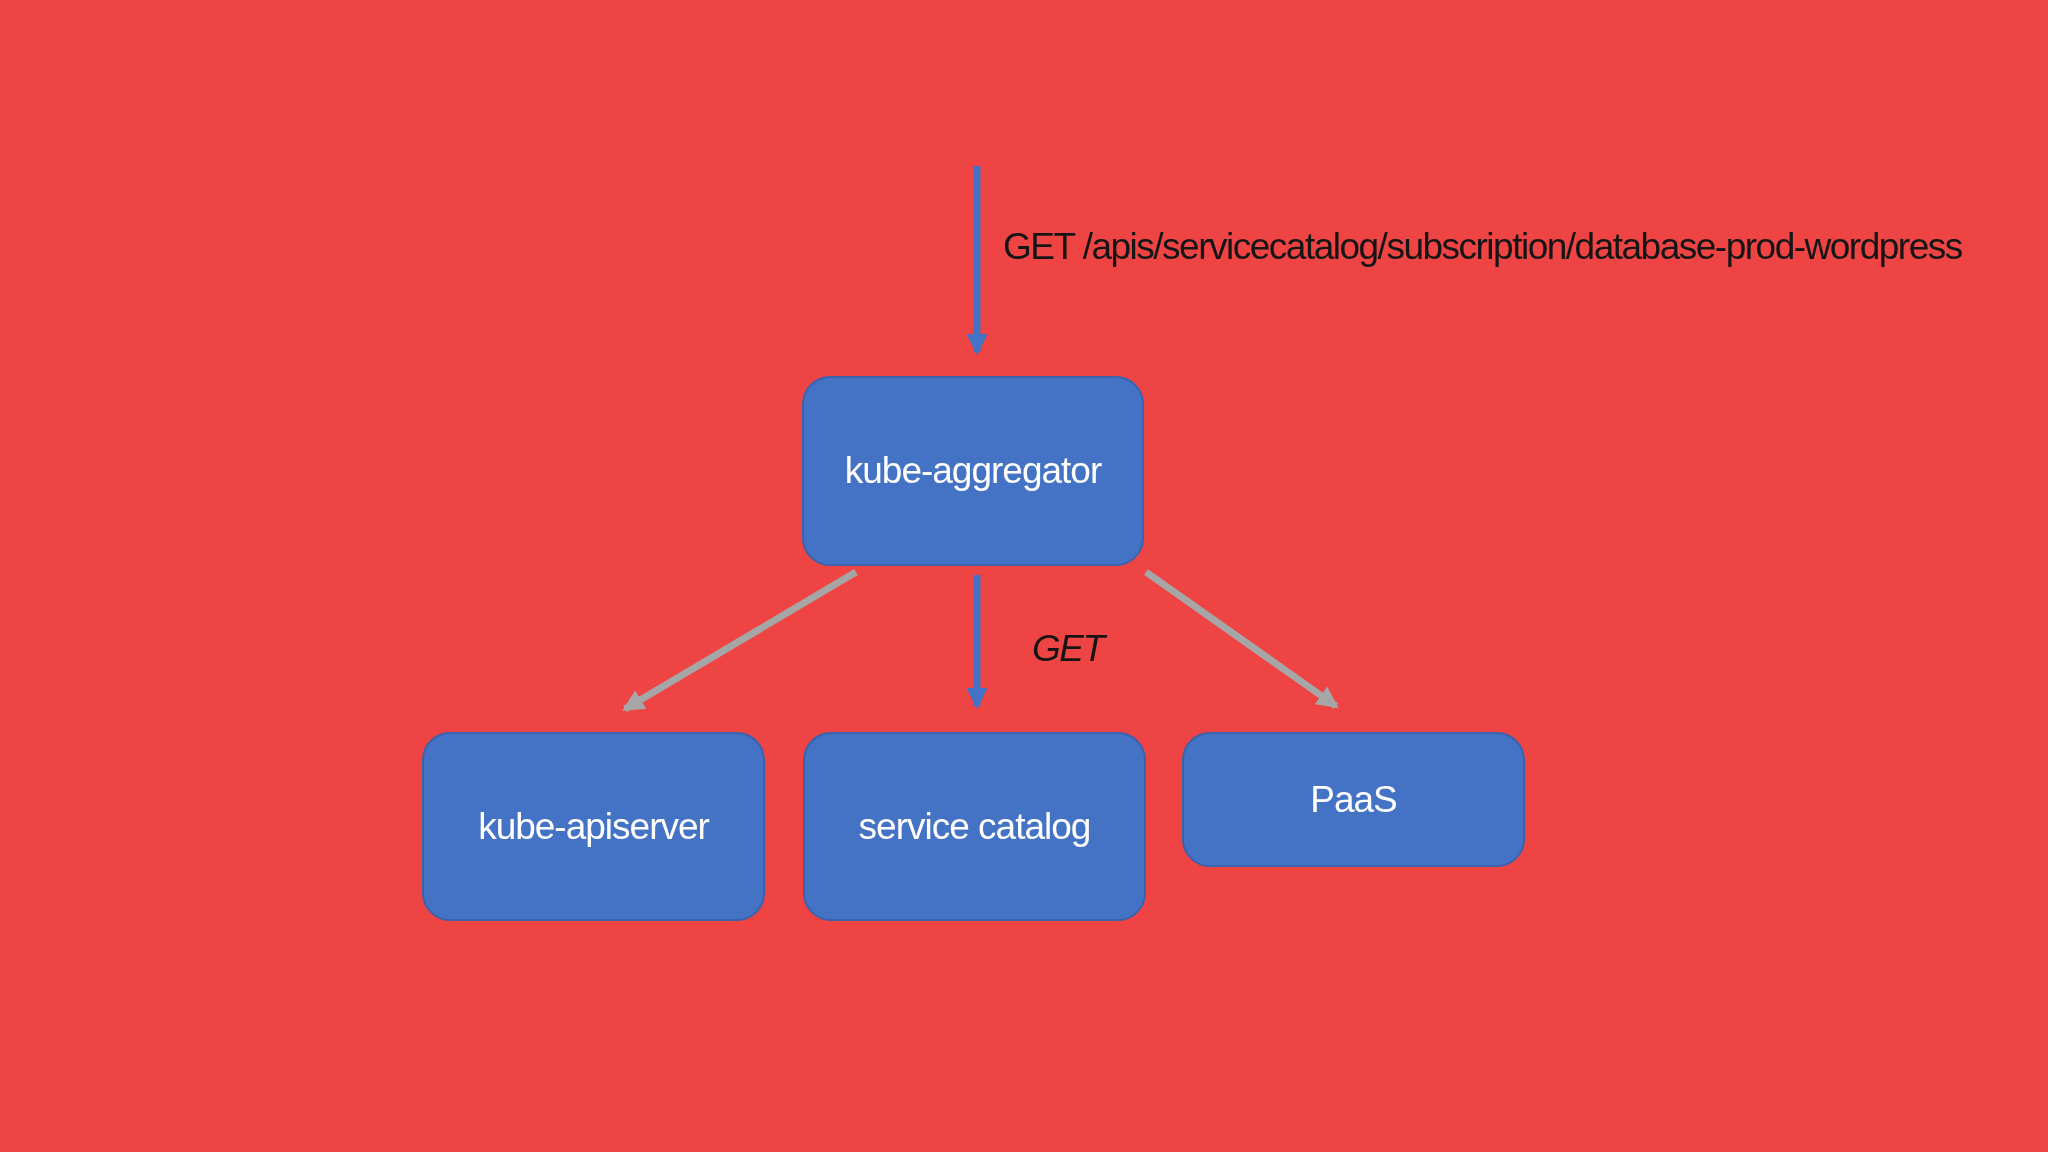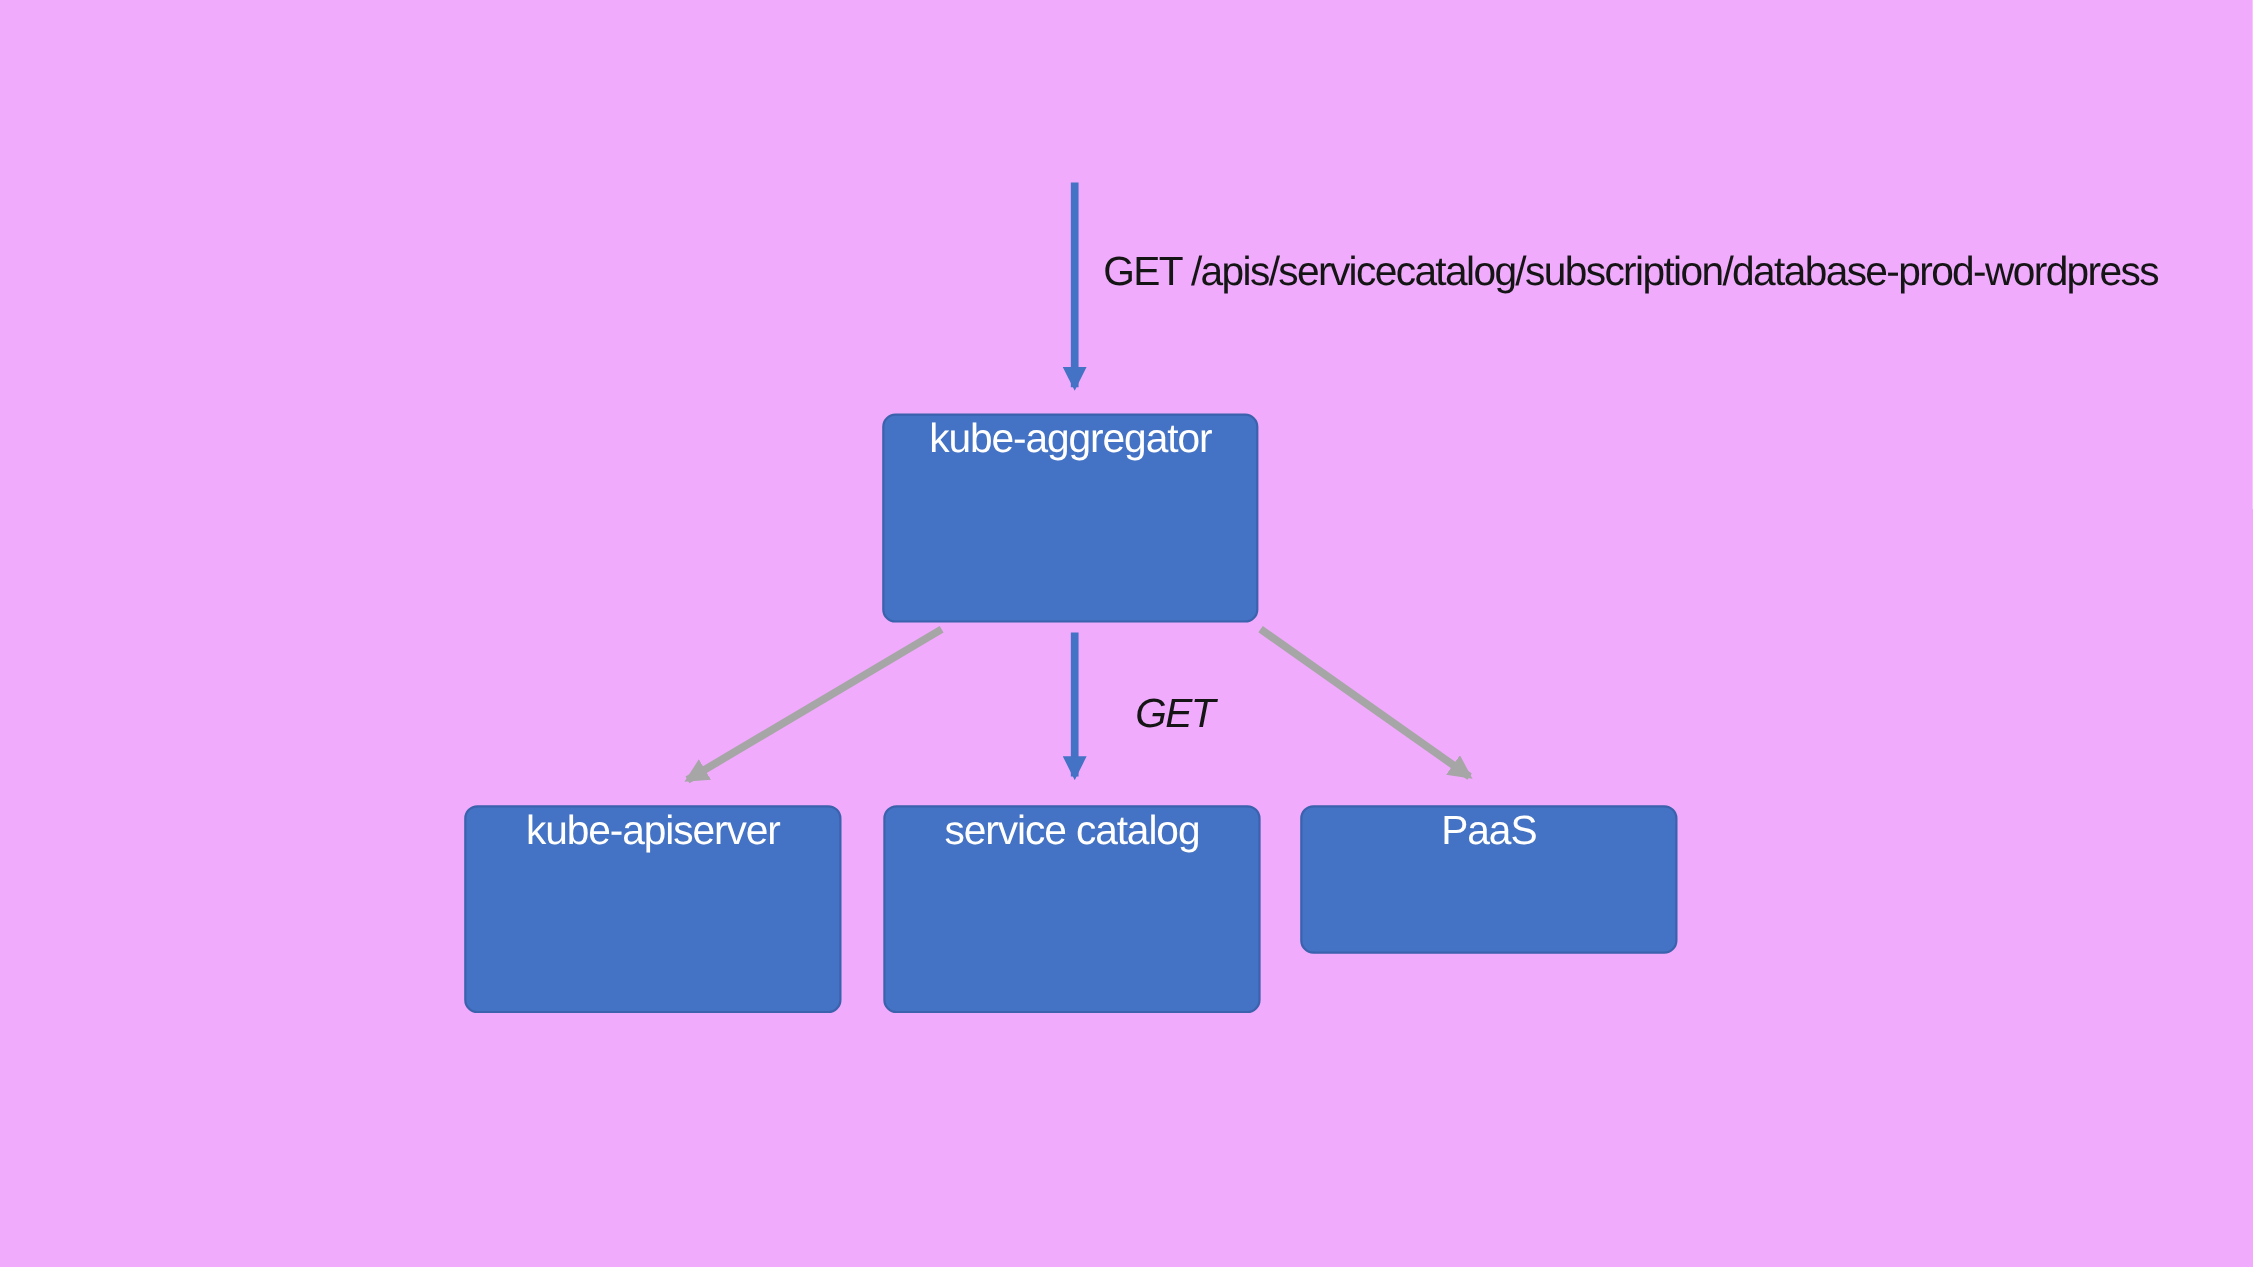"GET" .canvas { background: #f0abfc -> #ef4444 }
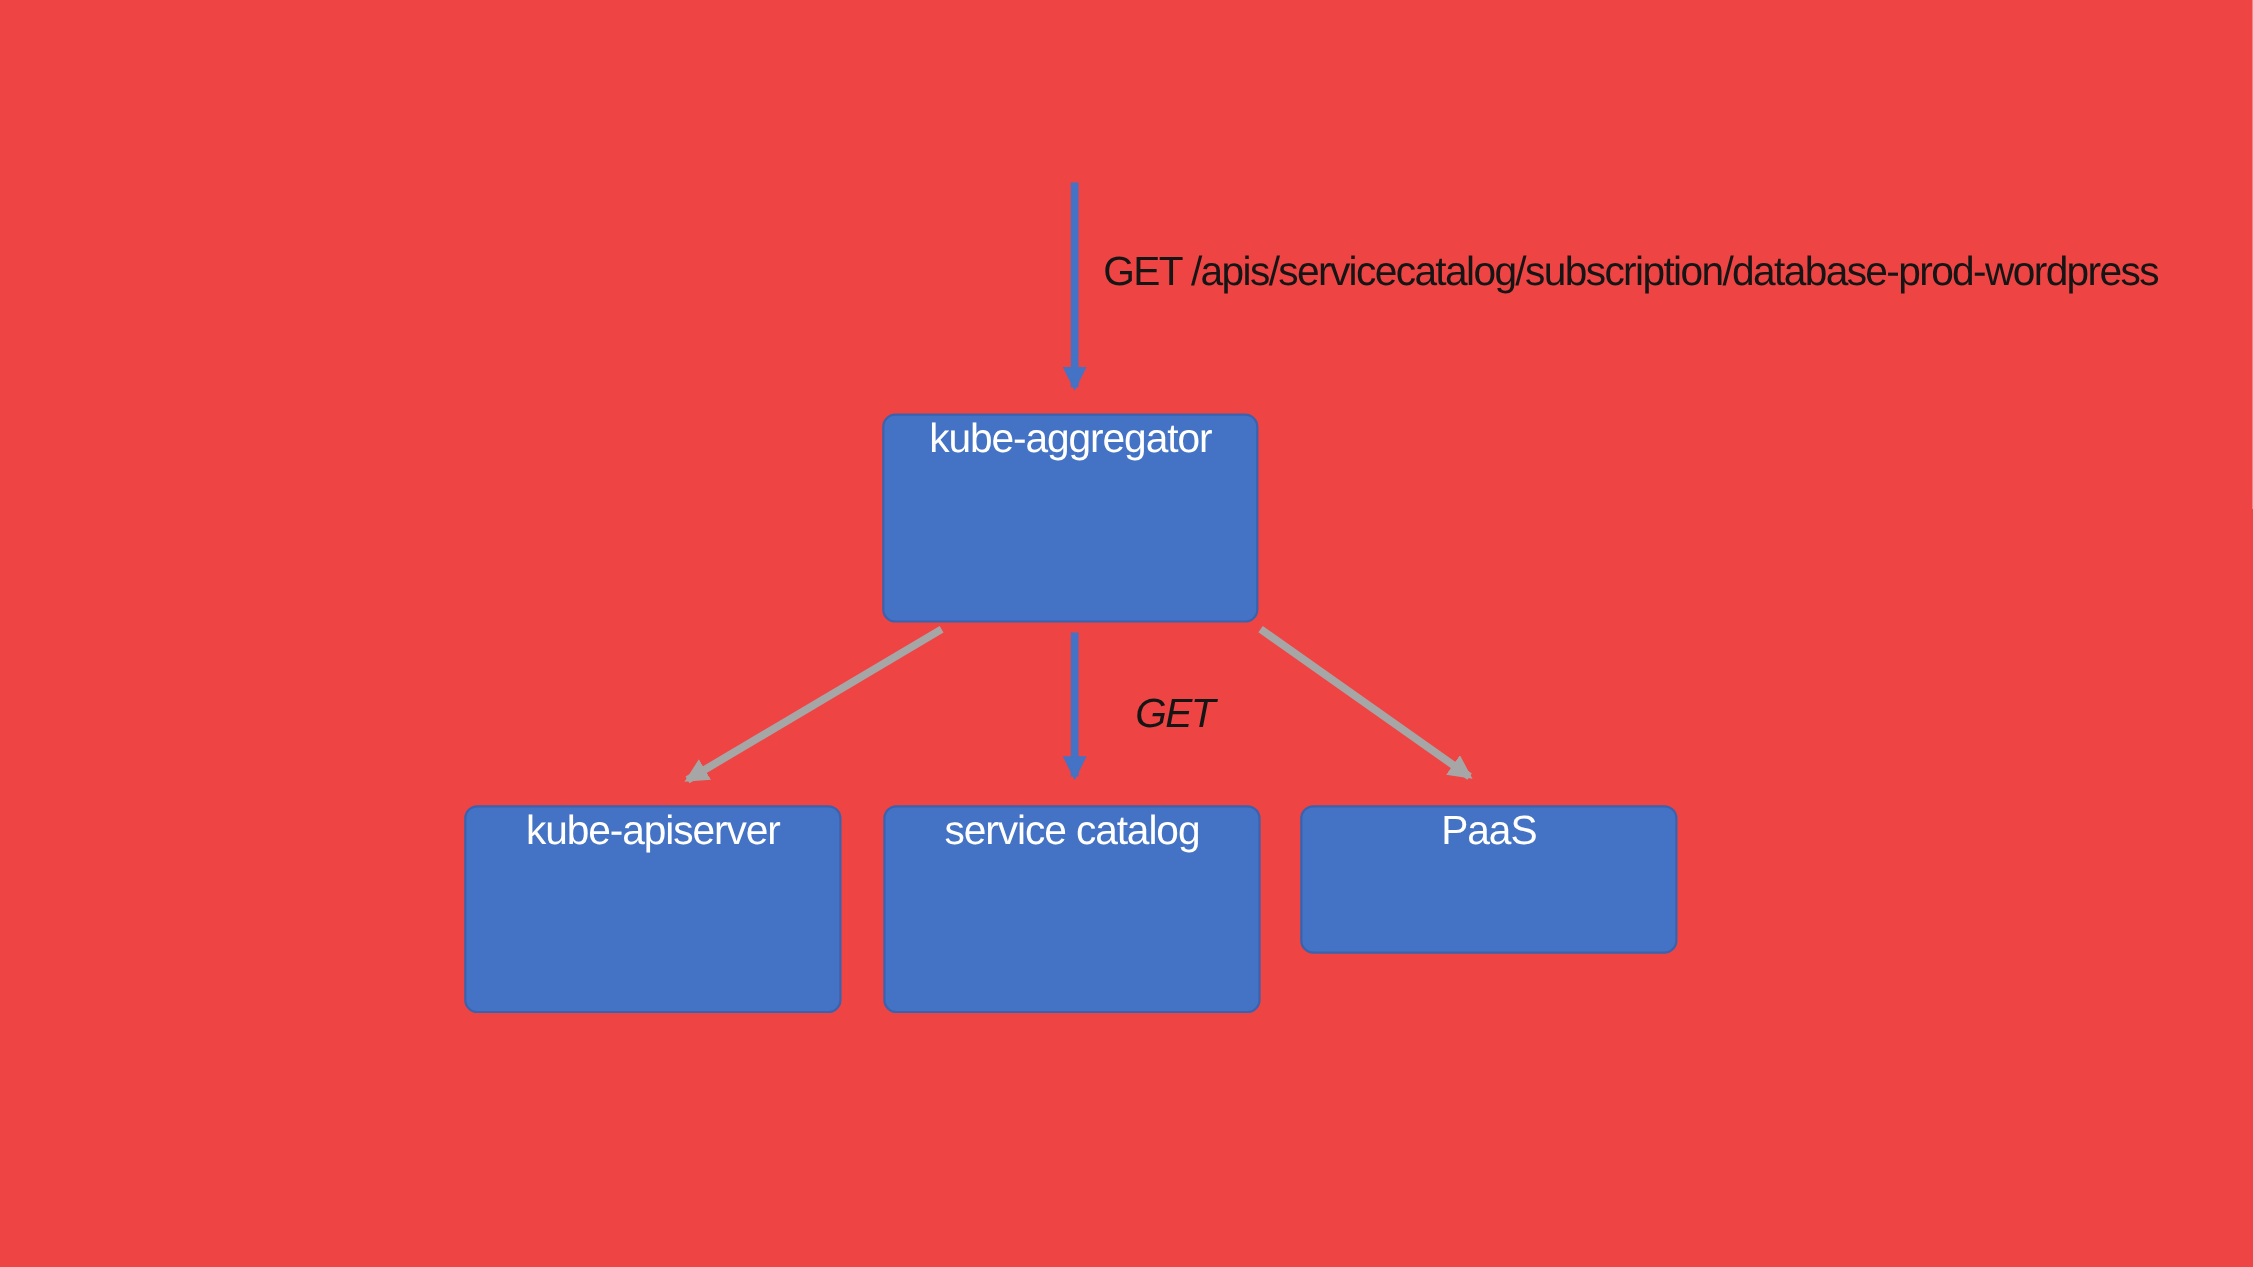"kube-aggregator" .node { align-items: none -> center; border-radius: 12px -> 28px }
